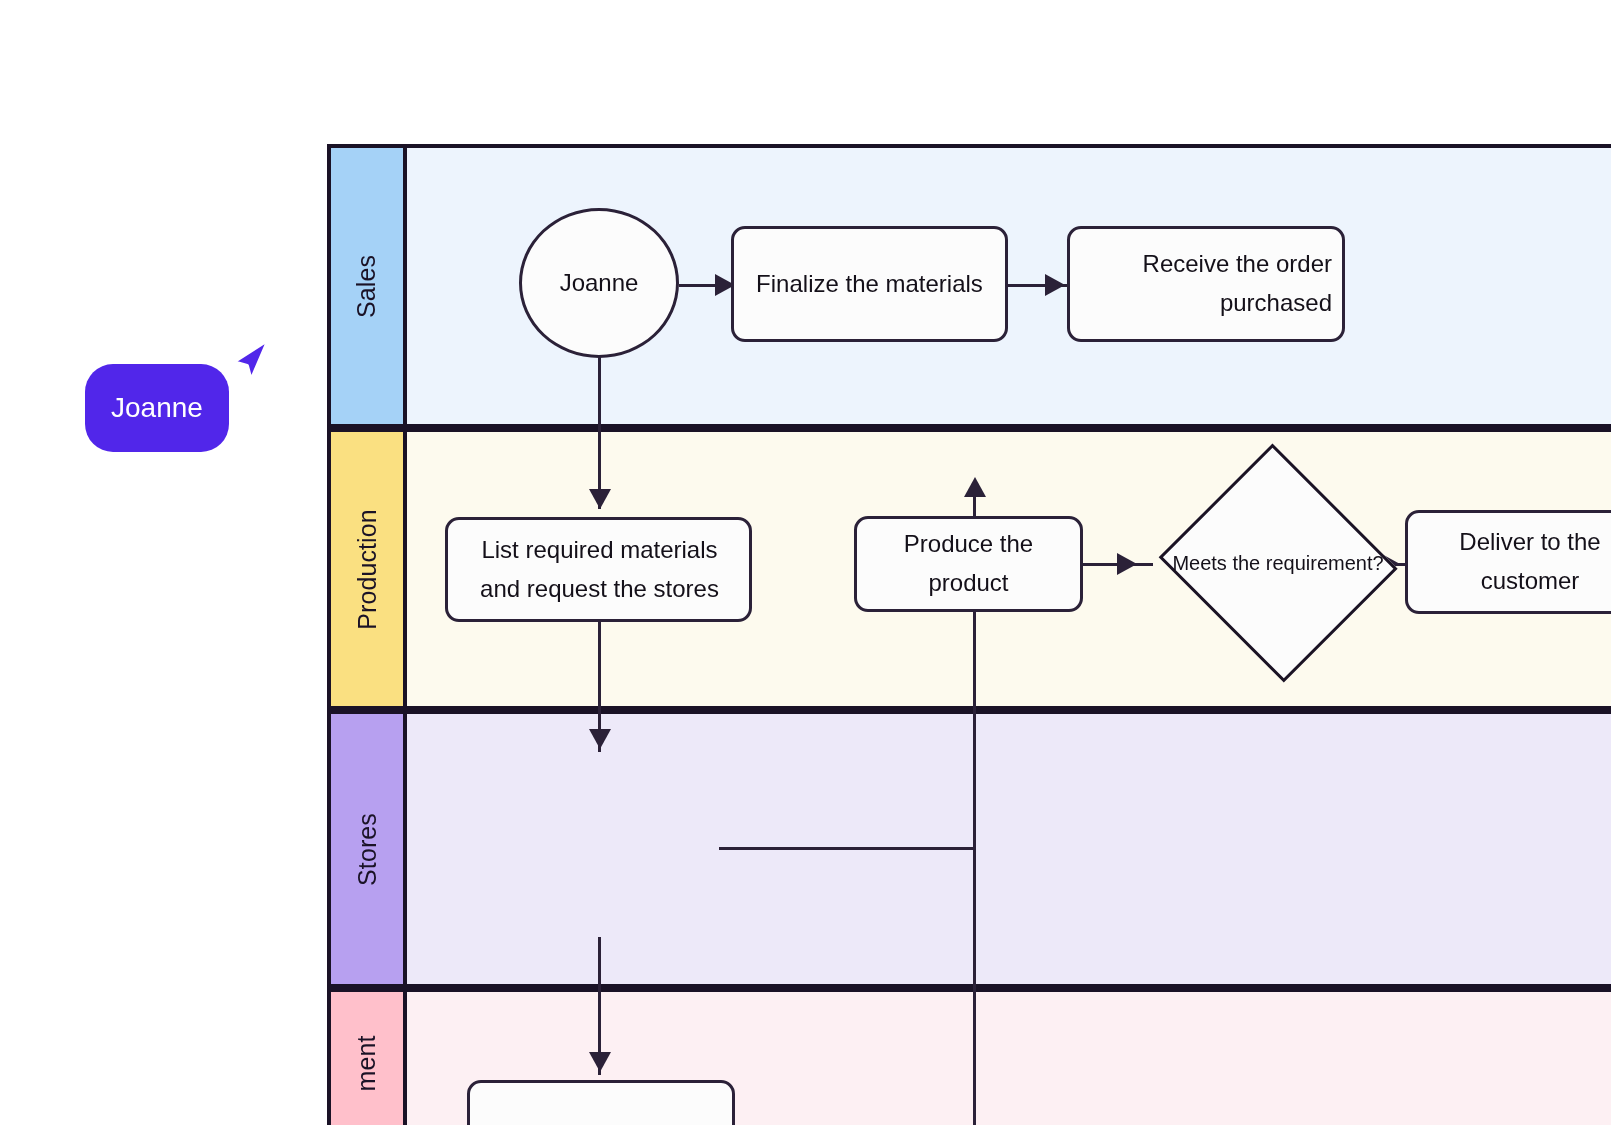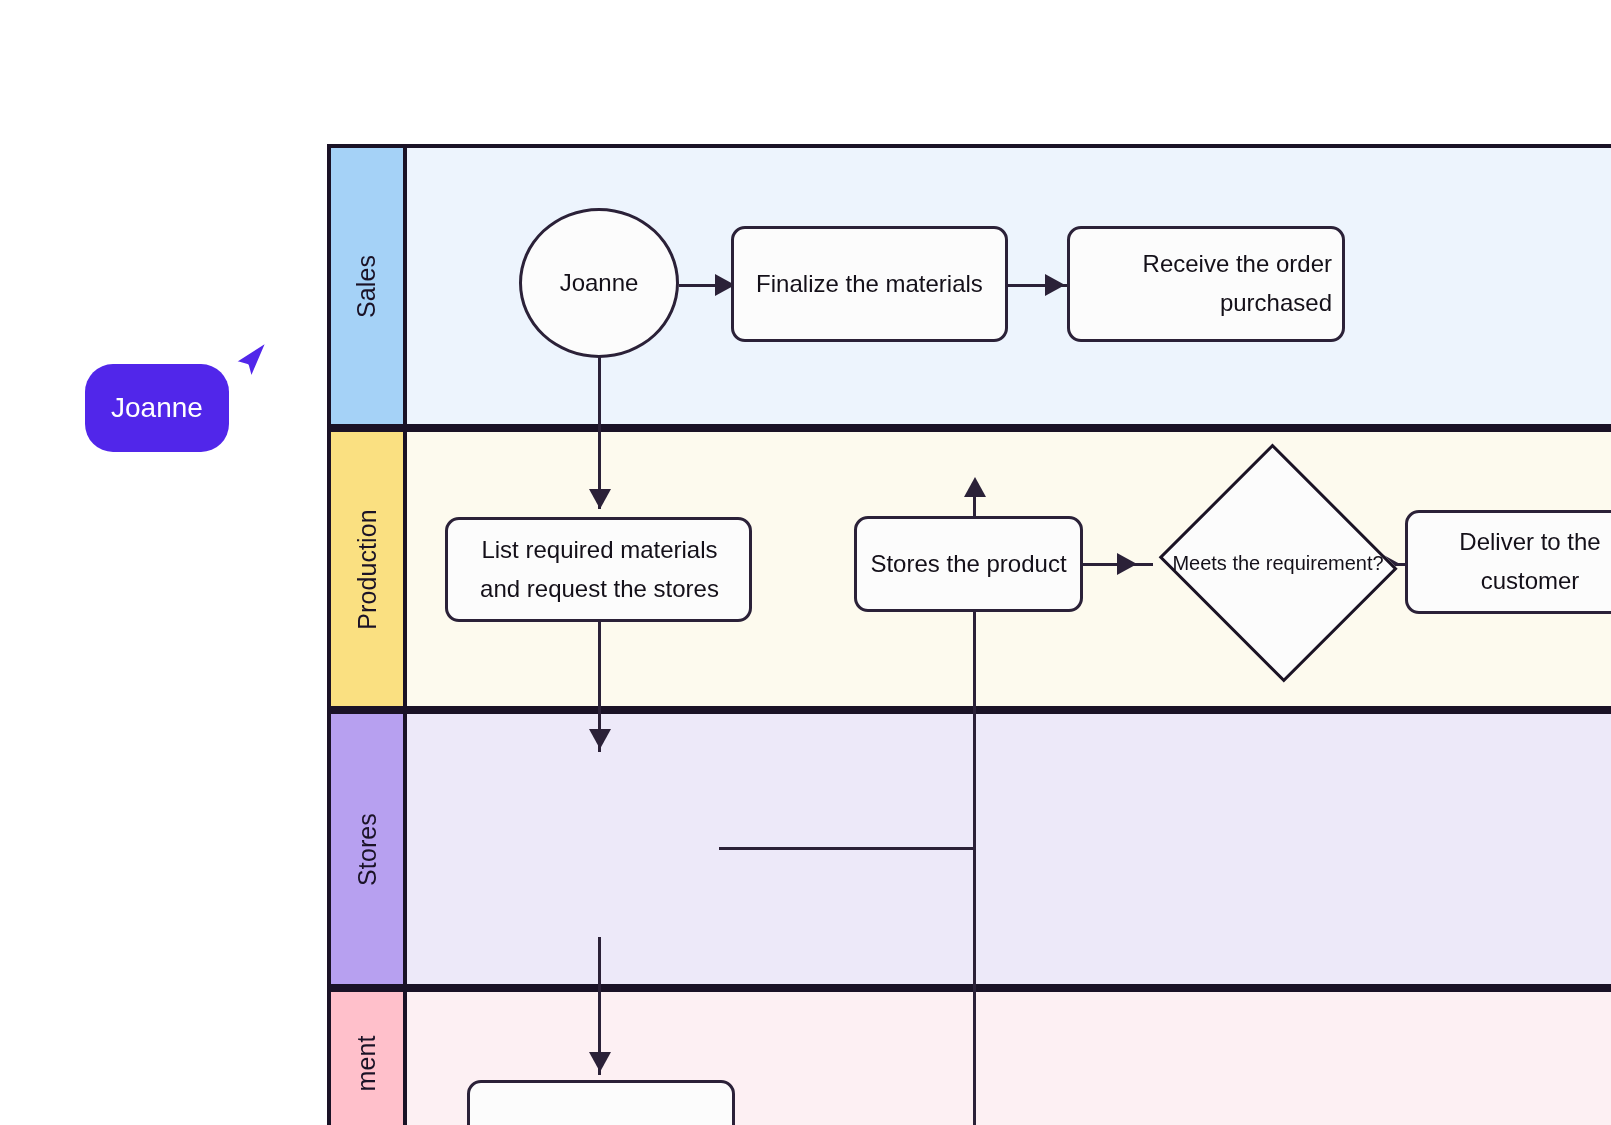"Stores the product" span { text: Stores -> Produce }
